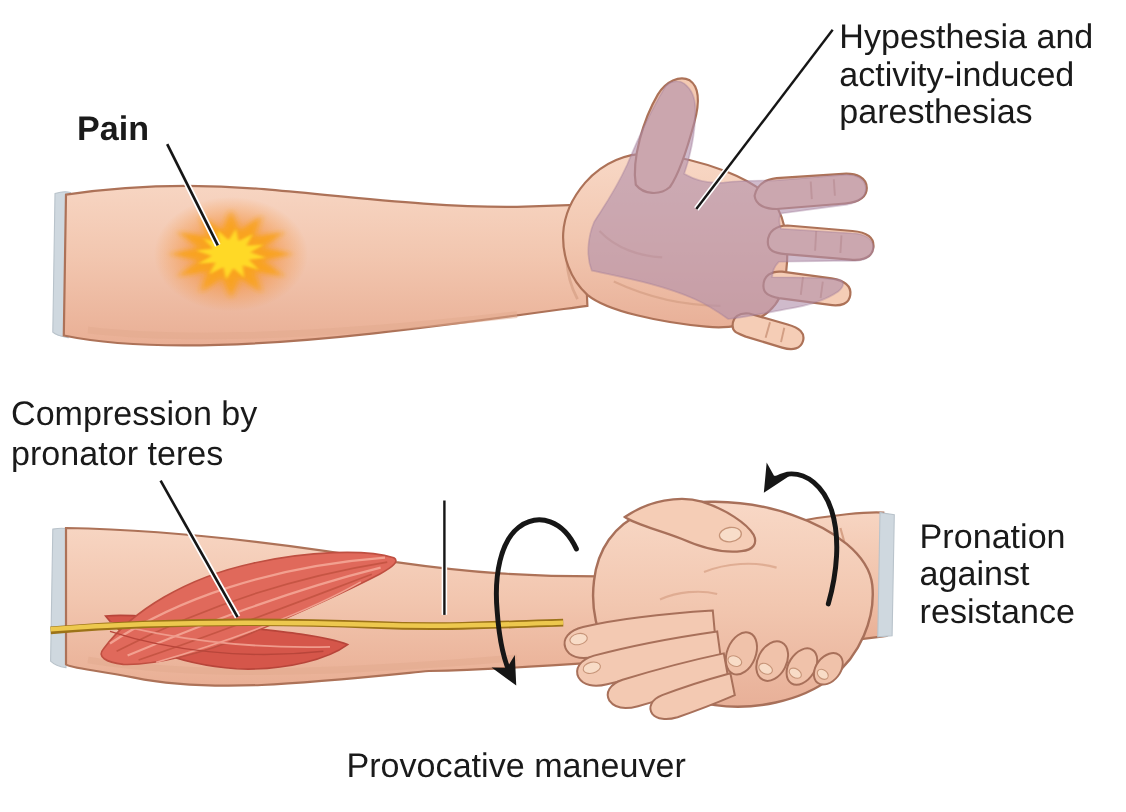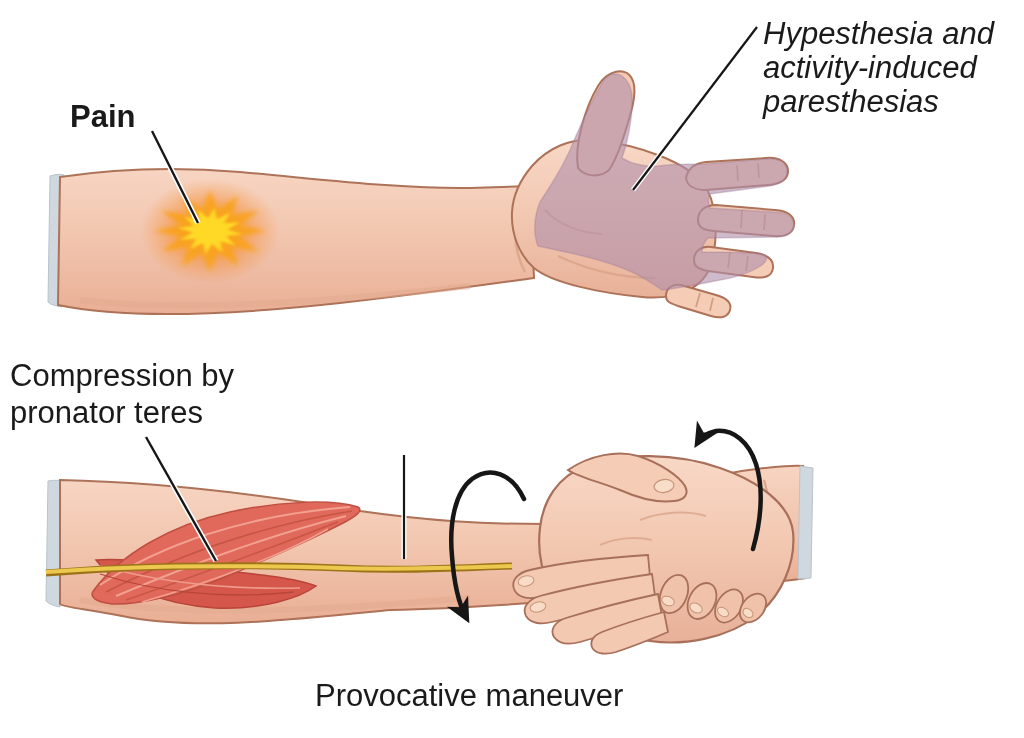"Hypesthesia and" #lbl-hypesthesia { font-style: italic -> none }
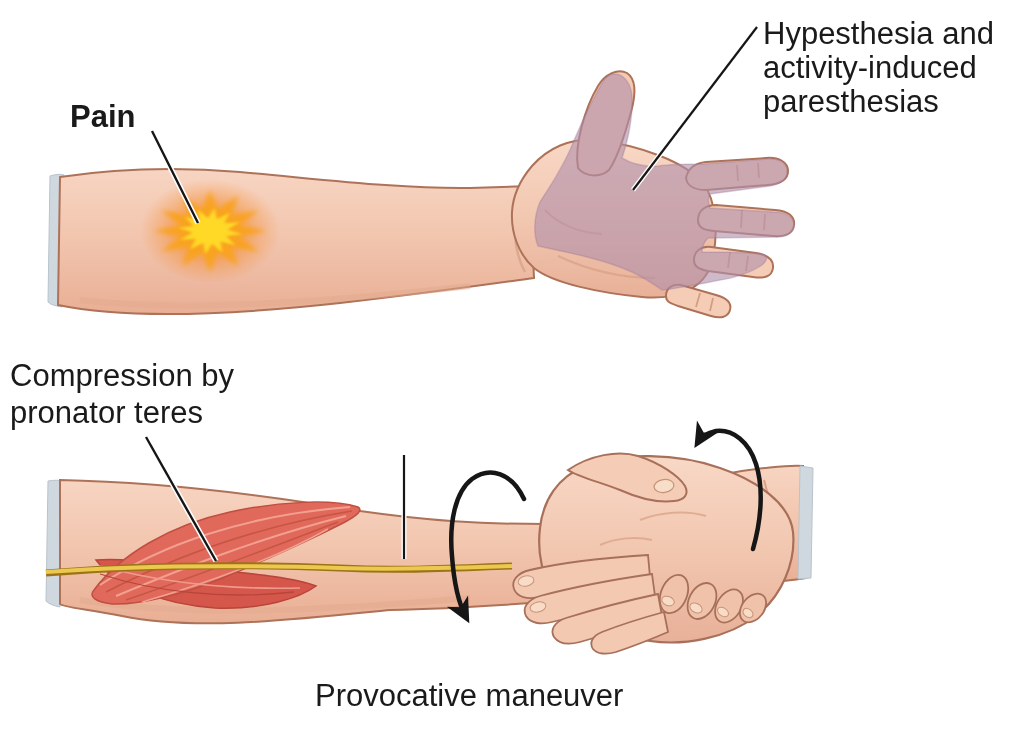"Pronation" div.lbl { html: none -> <div>Pronation against resistance</div> }
